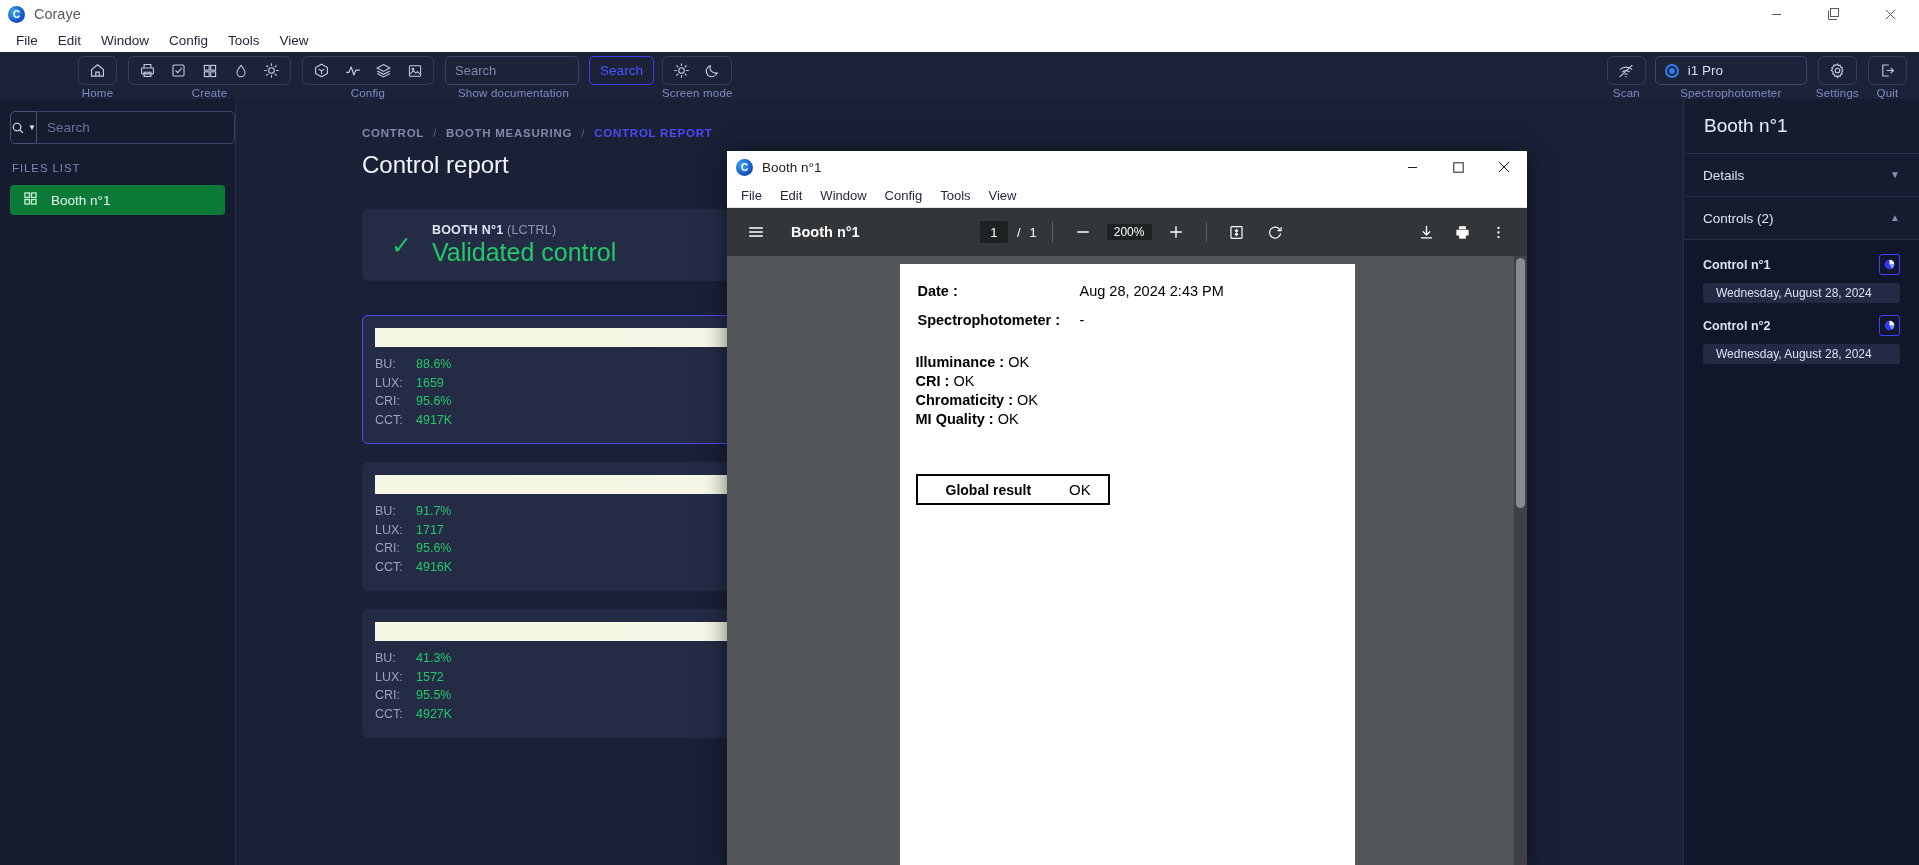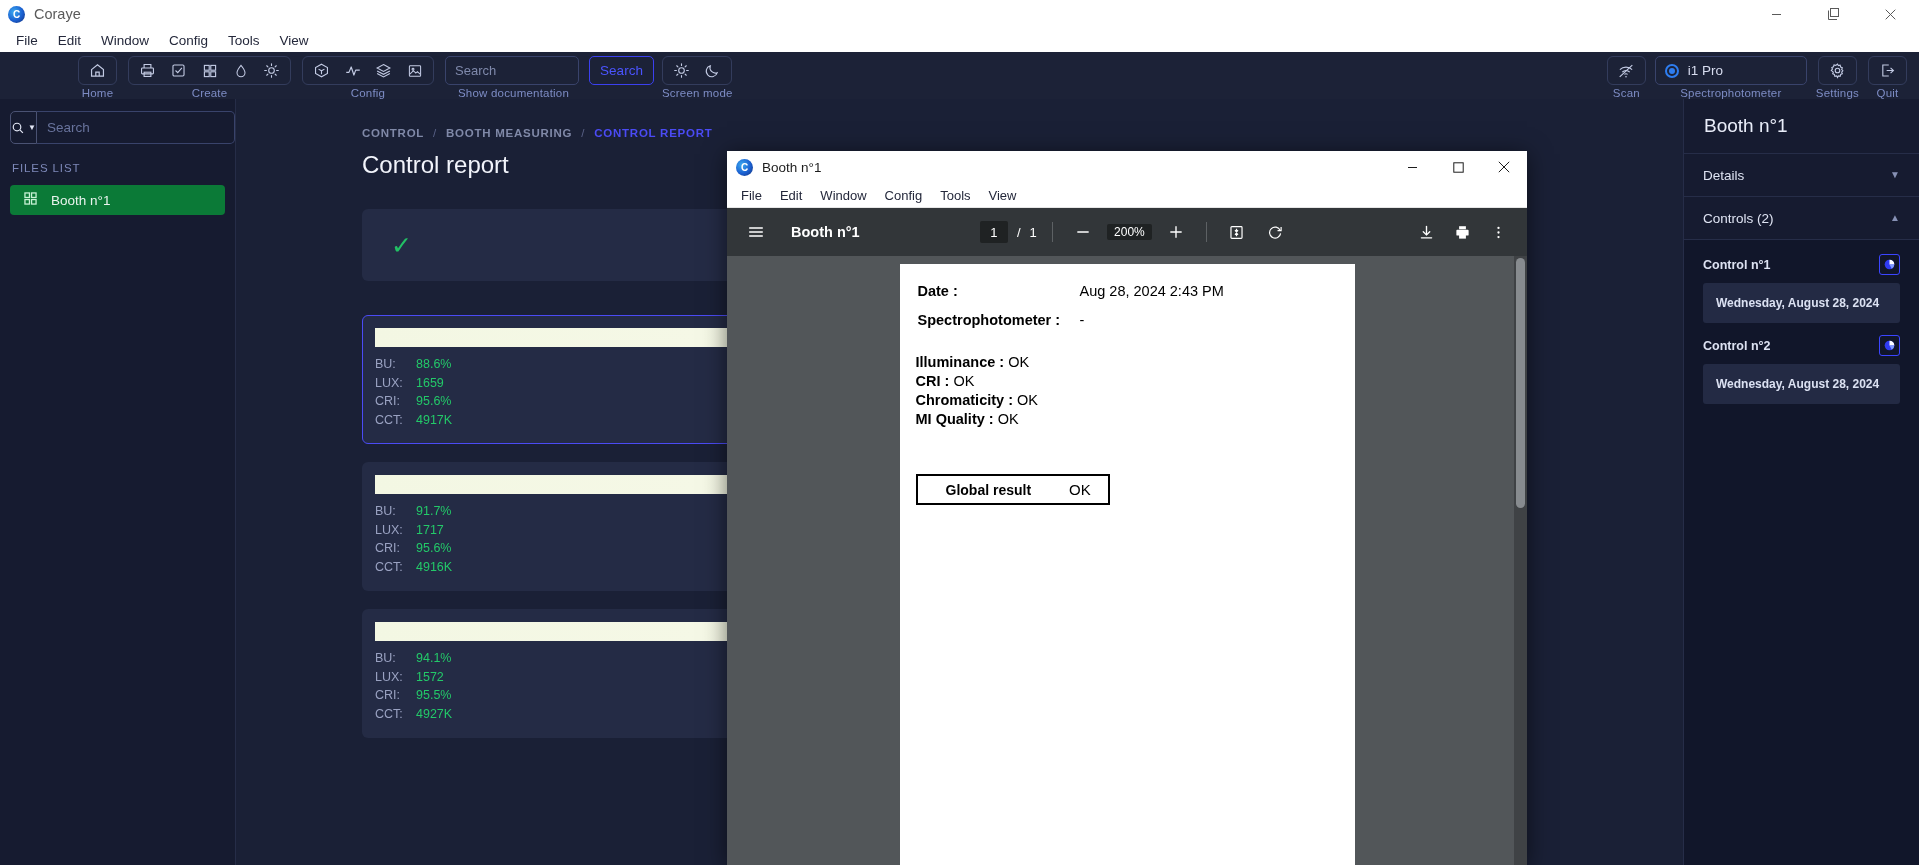"BOOTH N°1 (LCTRL)" div { html: none -> <div> <div> <span>BOOTH N°1</span> <span>(LCTRL)</span> </div> <div>Validated control</div> </div> }
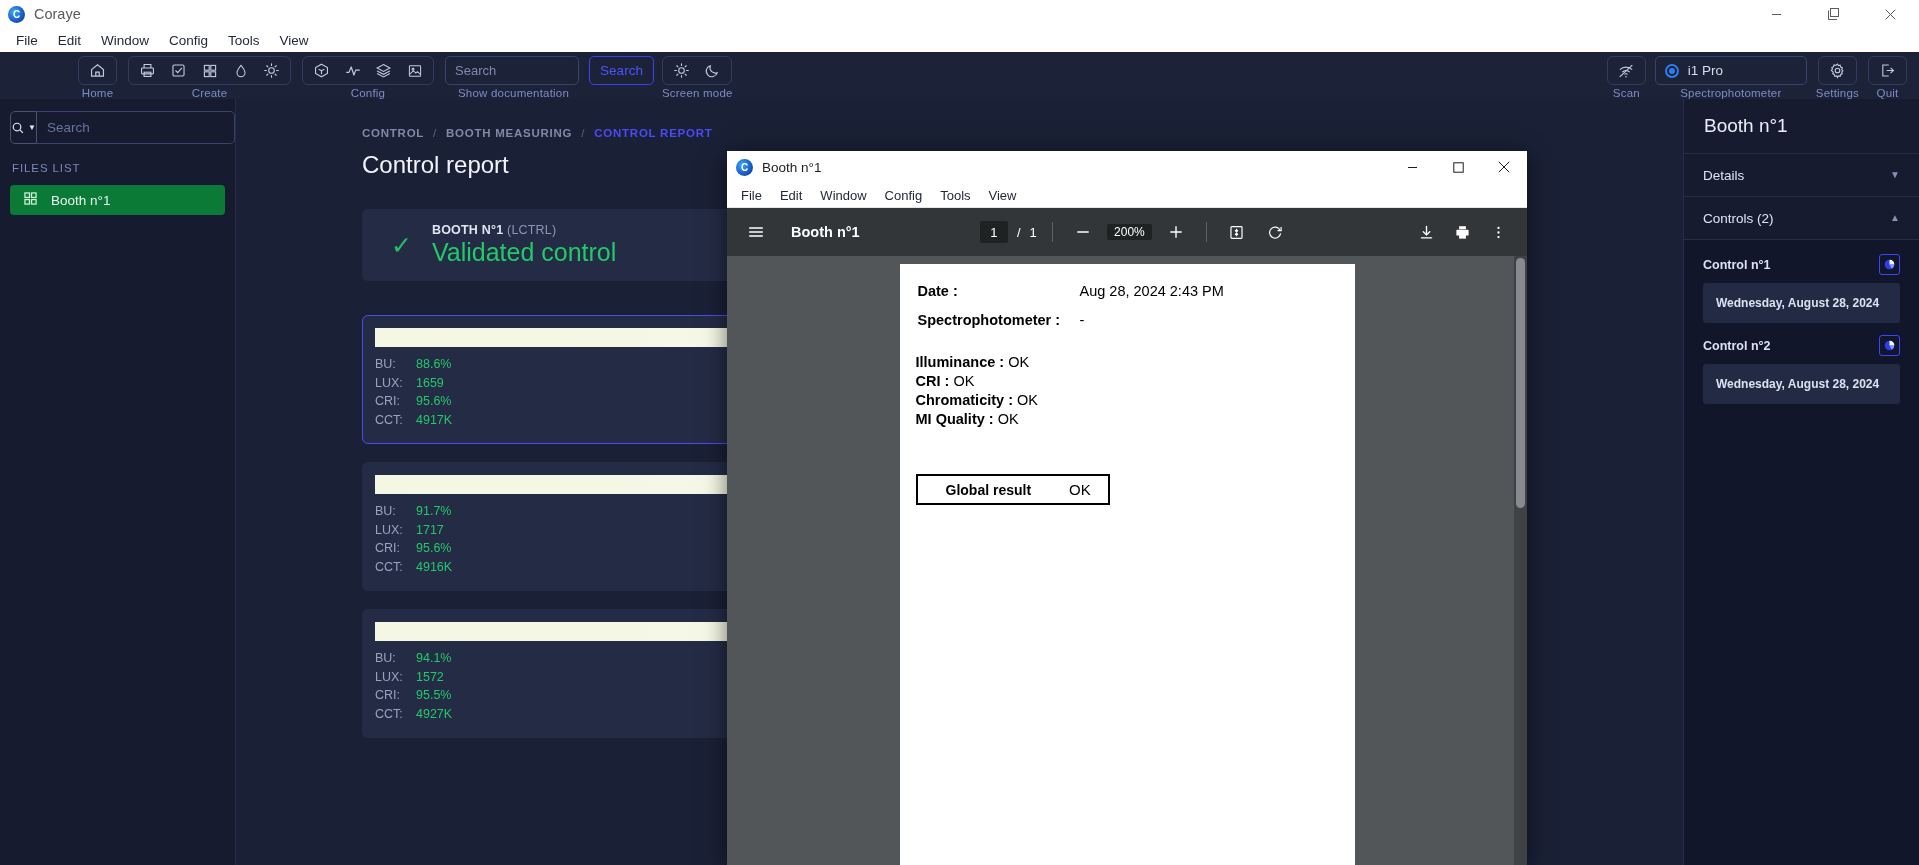"200%" .zoombox { text-align: right -> left }
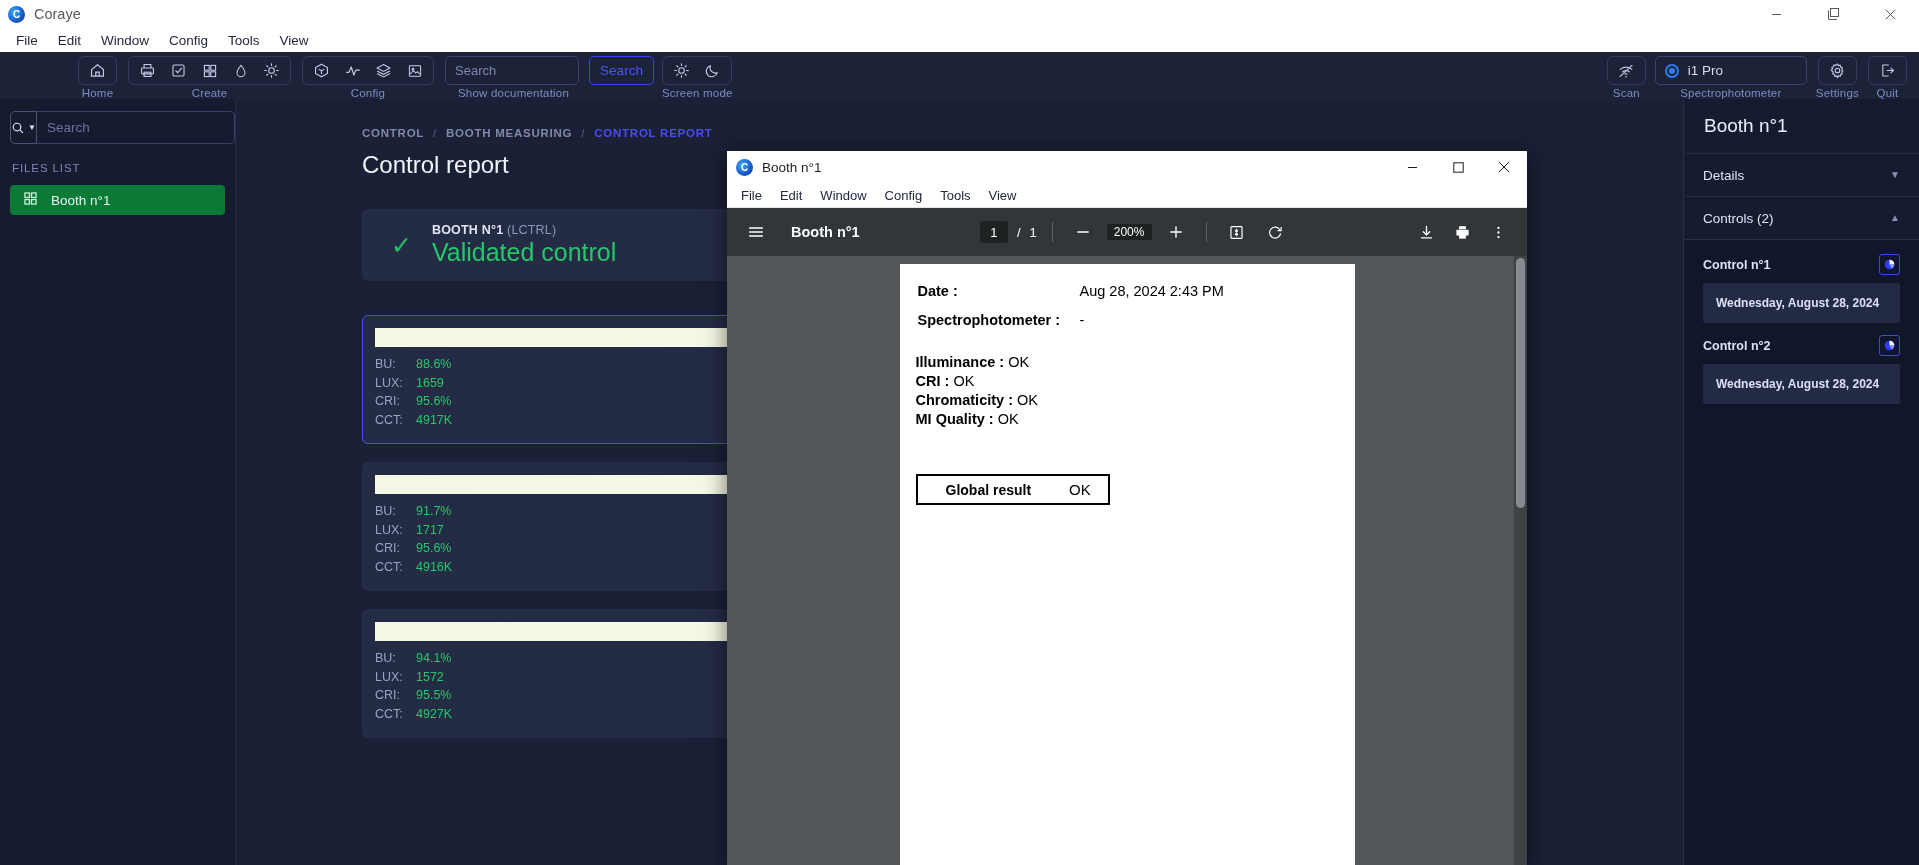"Wednesday, August 28, 2024" .ctrl-date { font-weight: bold -> none; height: 40px -> 20px }
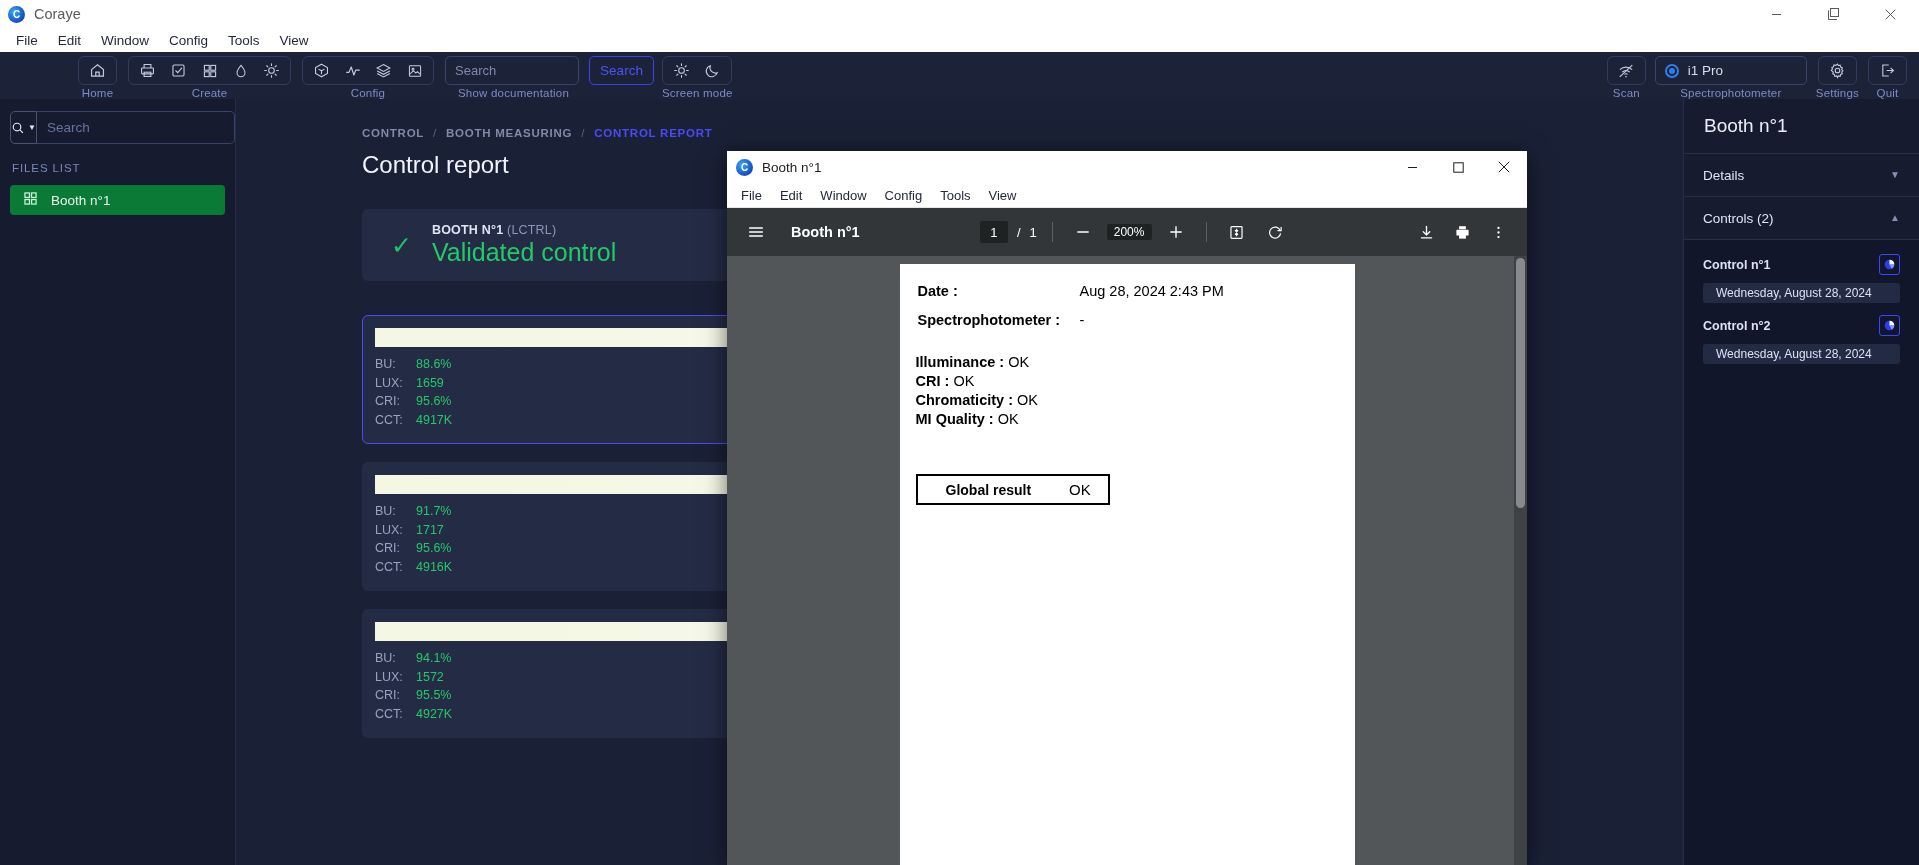"94.1%" span.mval { text: 94.1% -> 41.3% }
